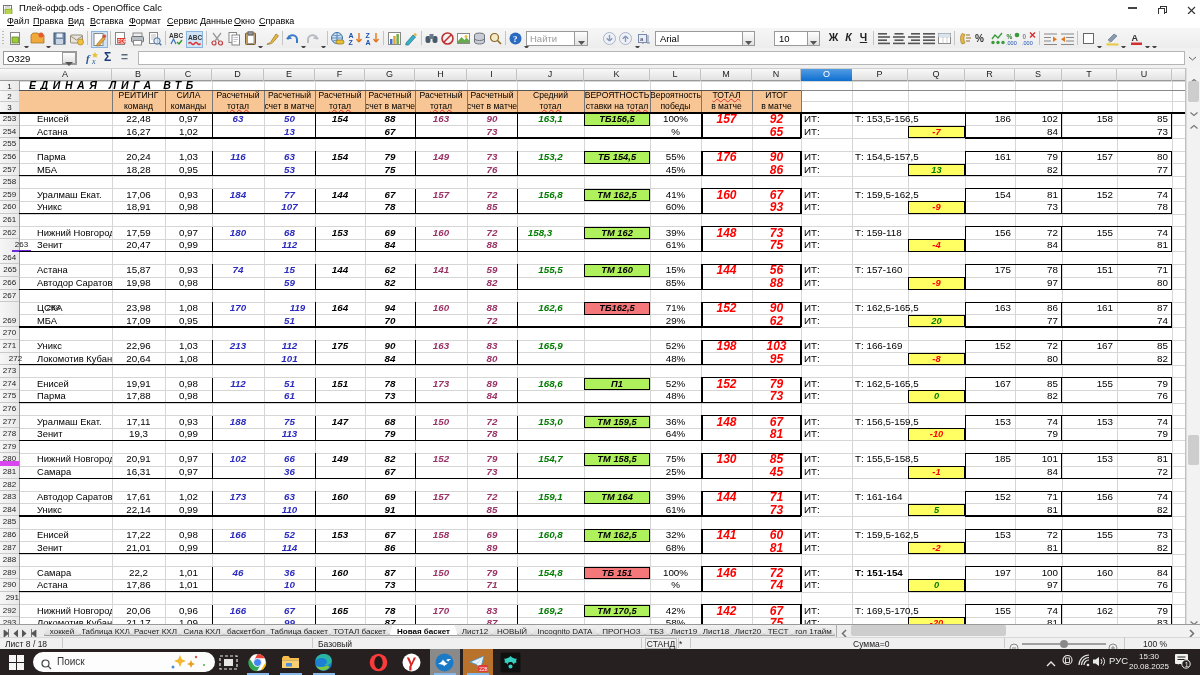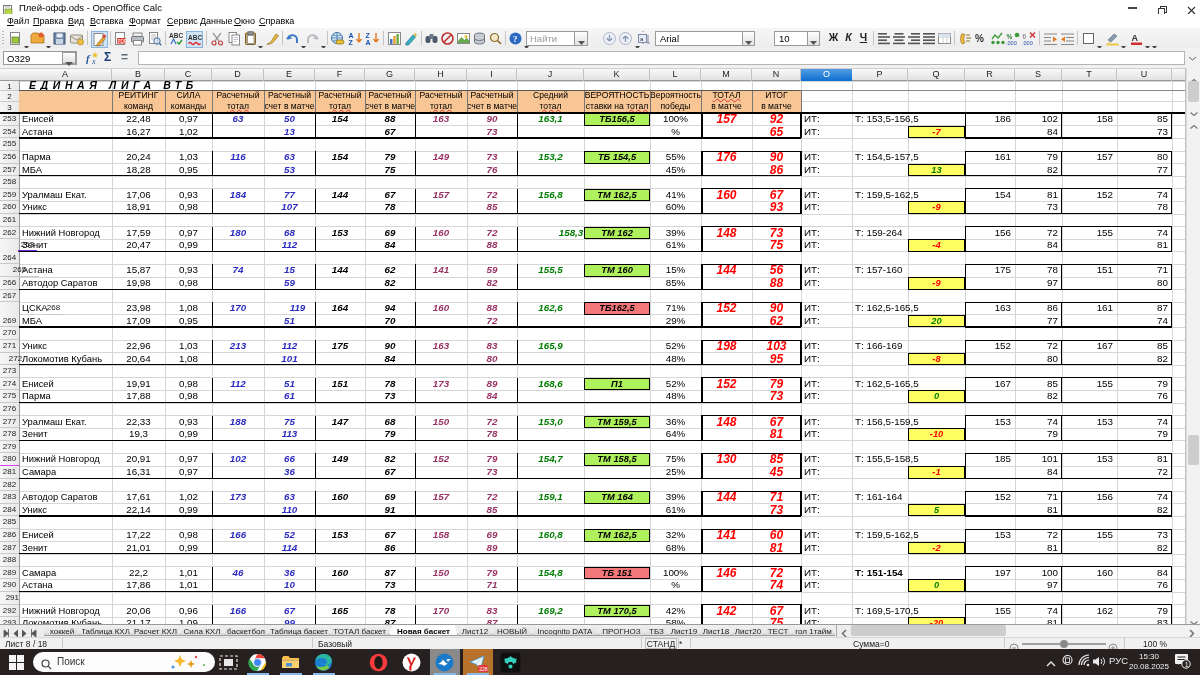"Енисей" .ca { padding-left: 3px -> 18px }
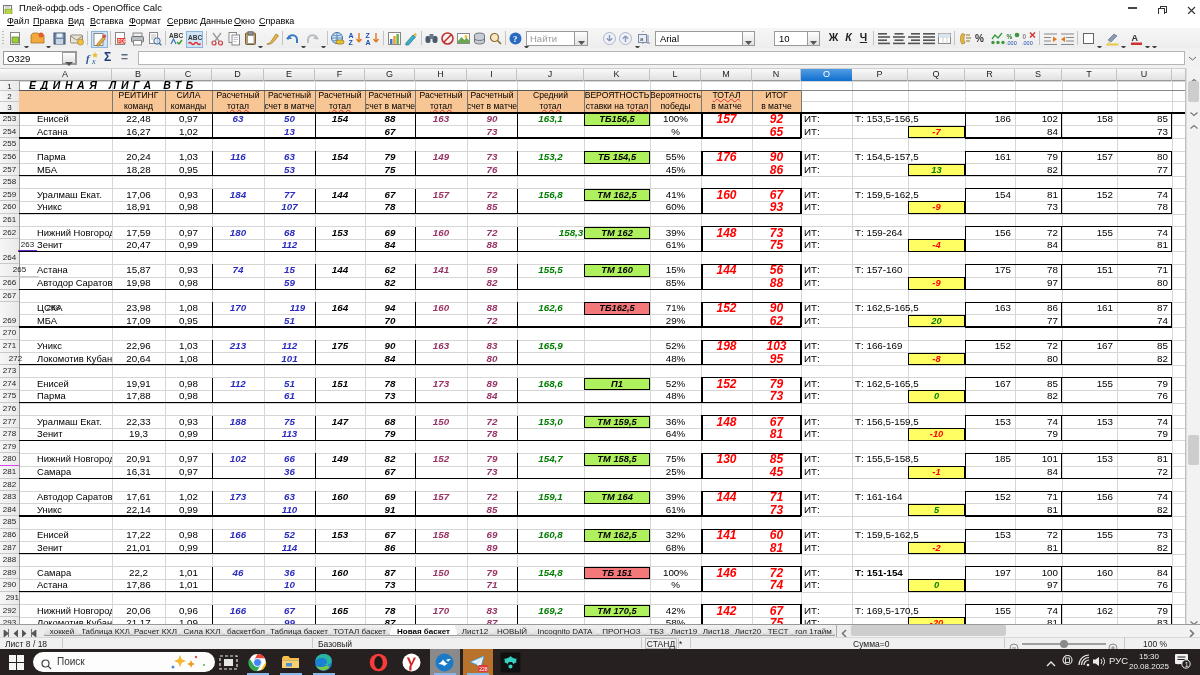"158,3" div.cg { left: 517px -> 498px; padding-left: 12px -> none }
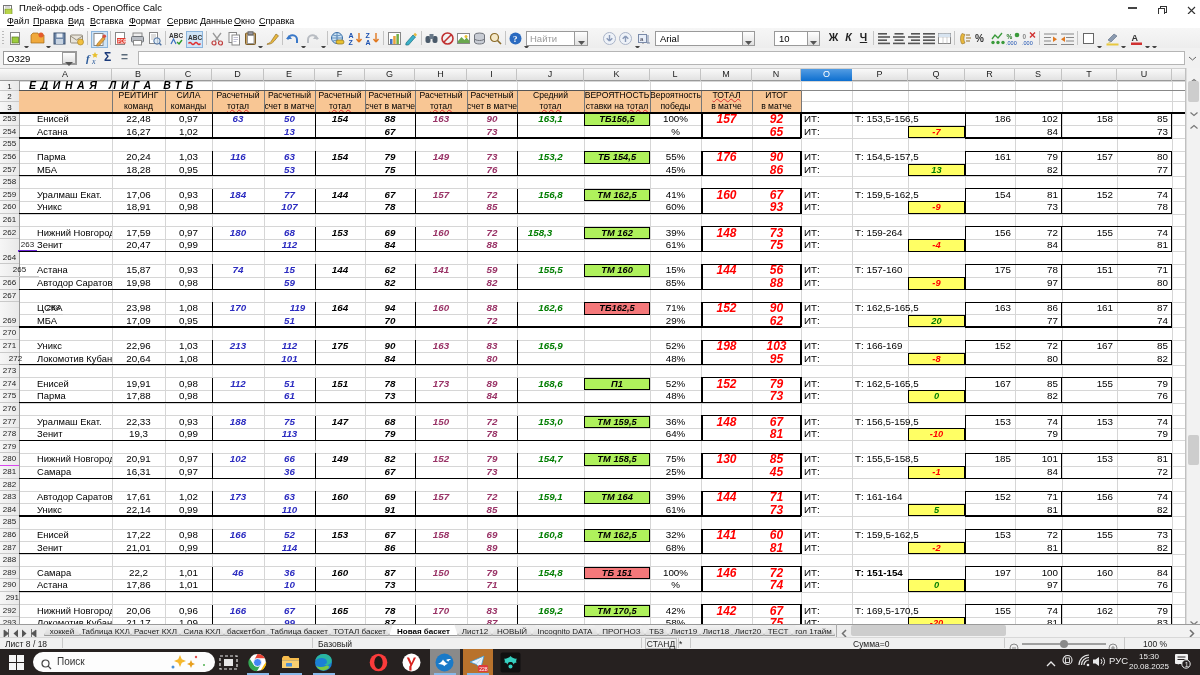"Т: 159-264" div.co { text: 159-264 -> 159-118 }
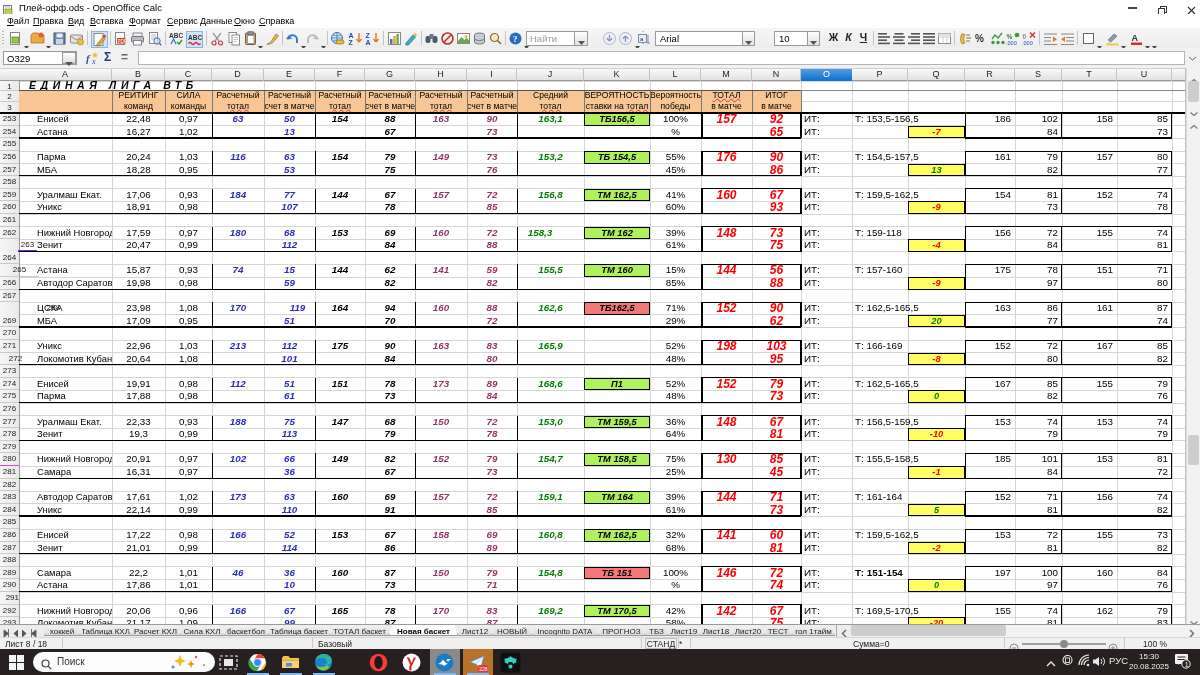"263" div.rn { left: 18px -> 12px }
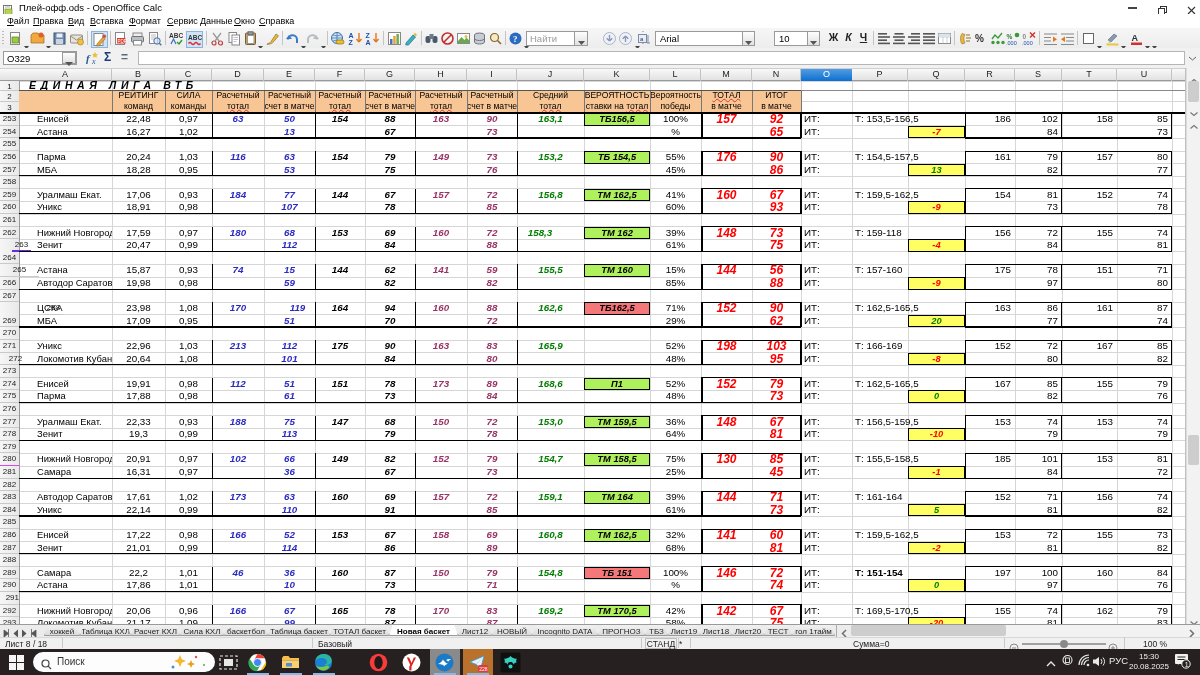"265" div.rn { width: 39px -> 20px }
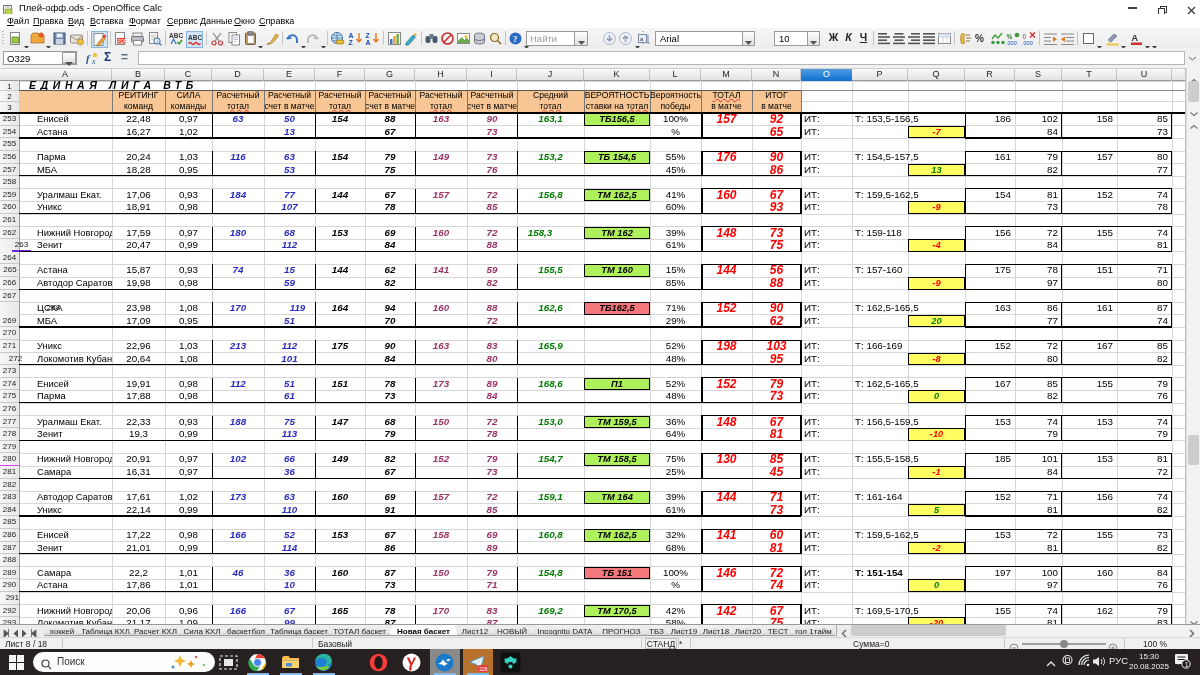"22,33" div.cc { text: 22,33 -> 17,11 }
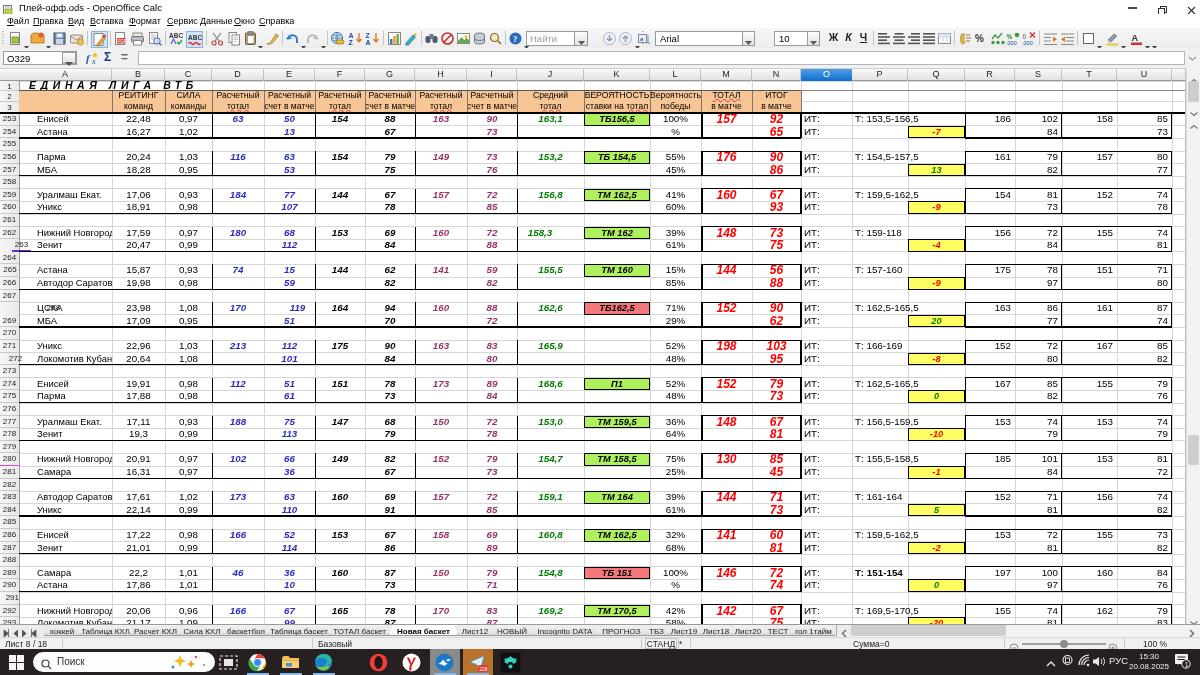"280" div.rn { border-bottom: 1px solid #d946ef -> 5px solid #d946ef }
